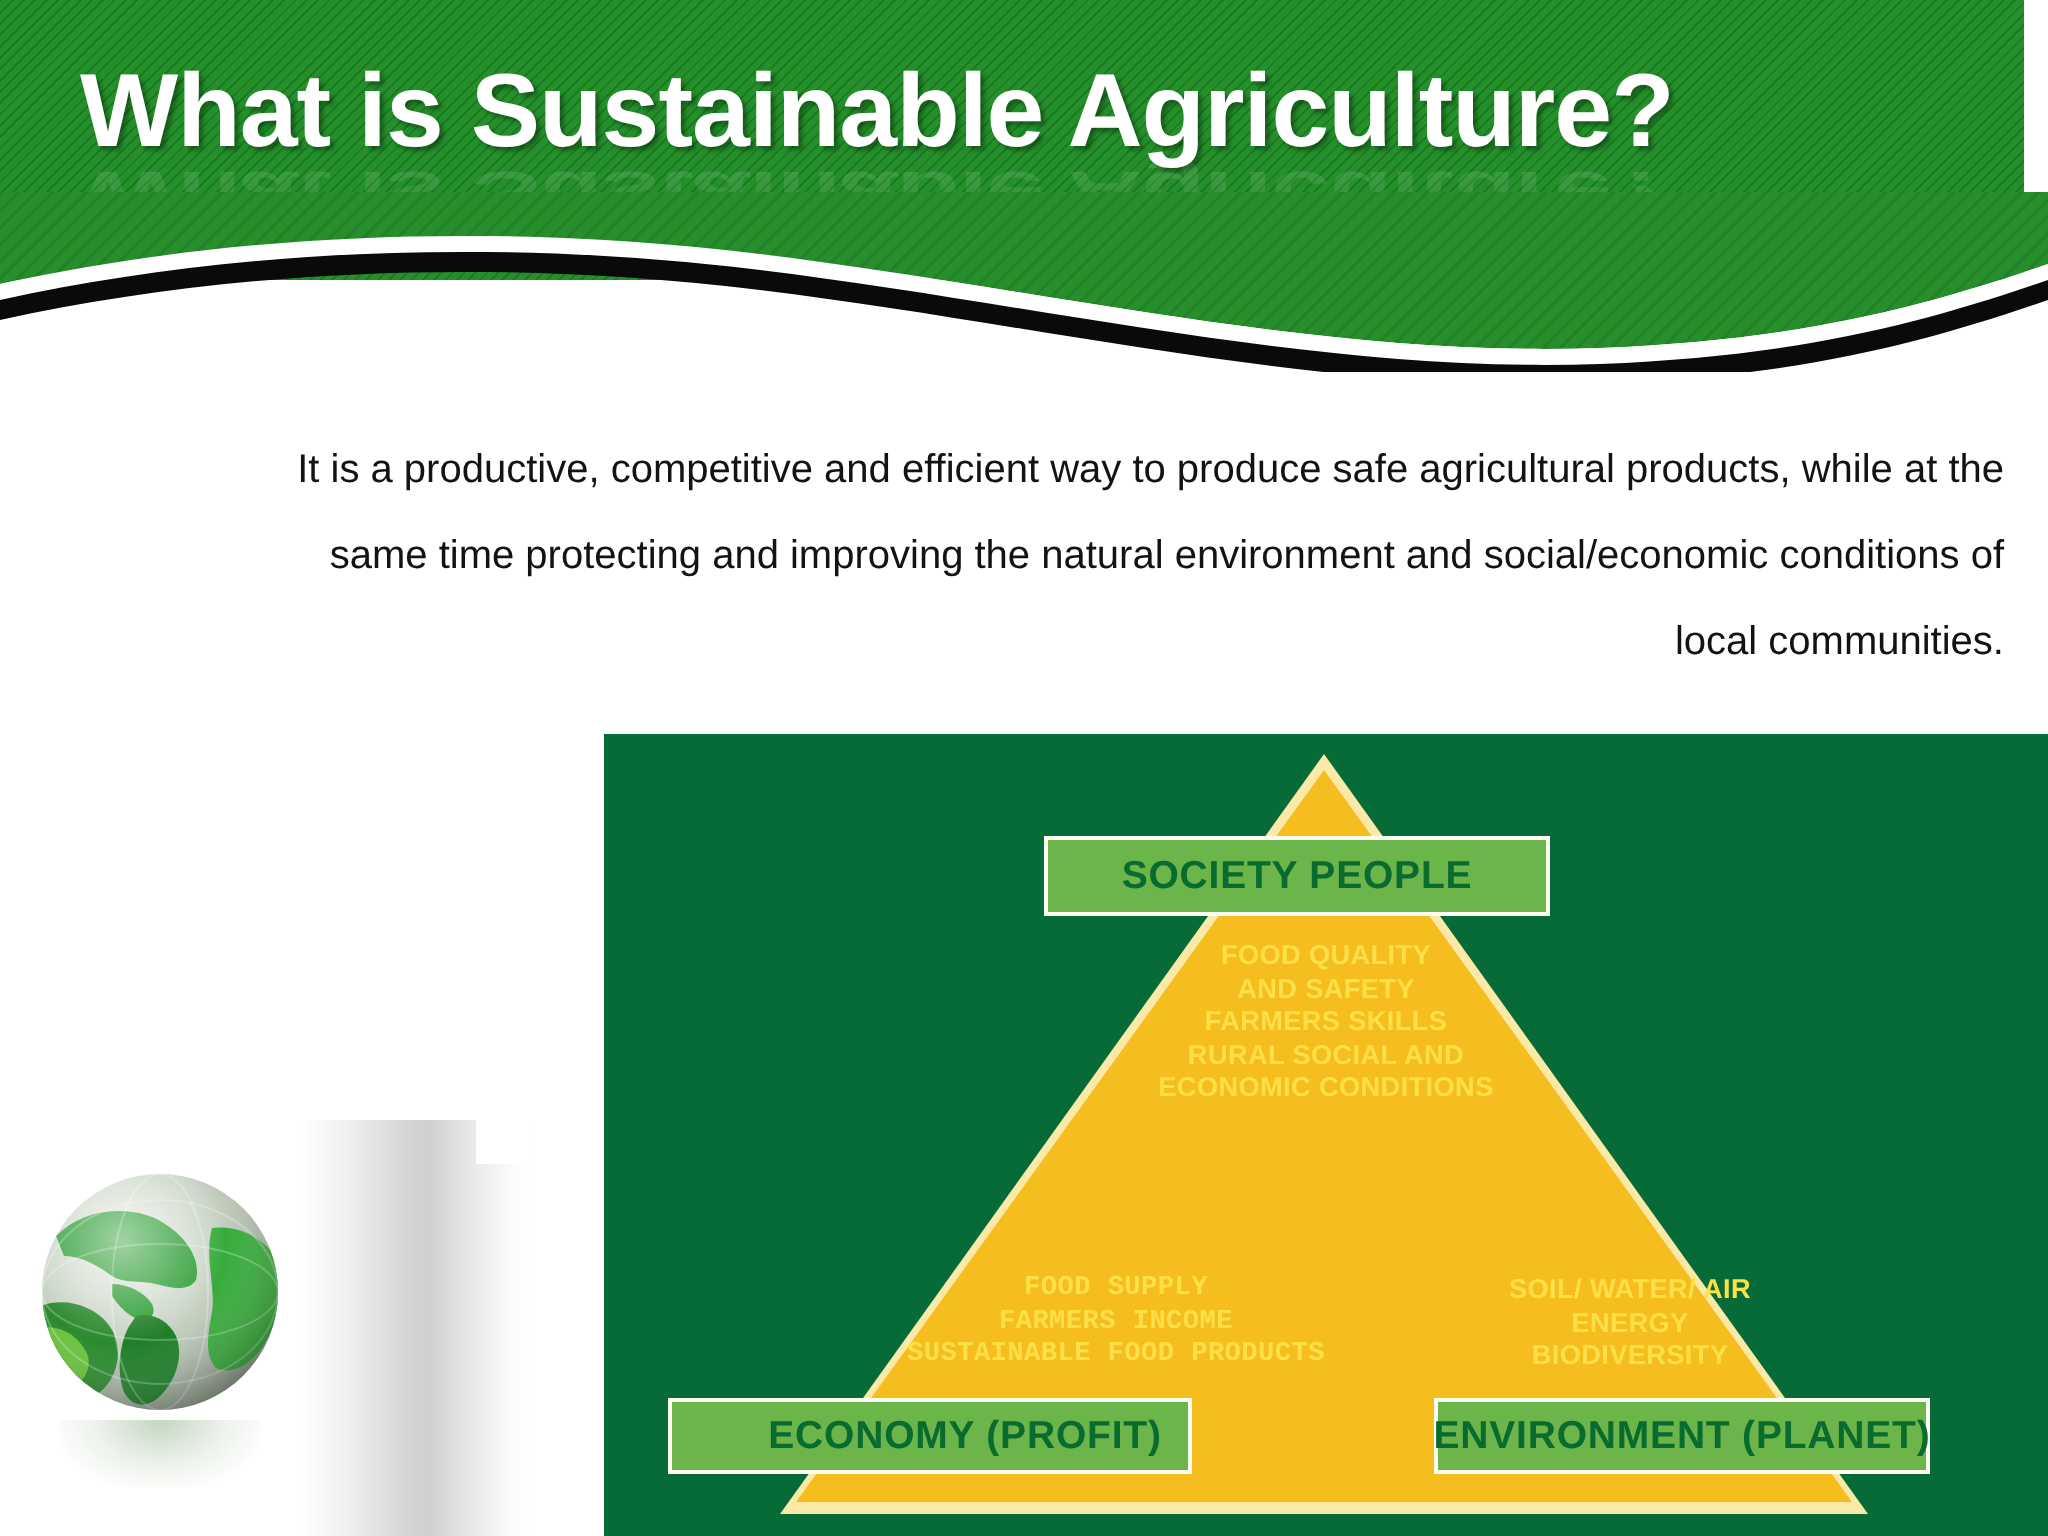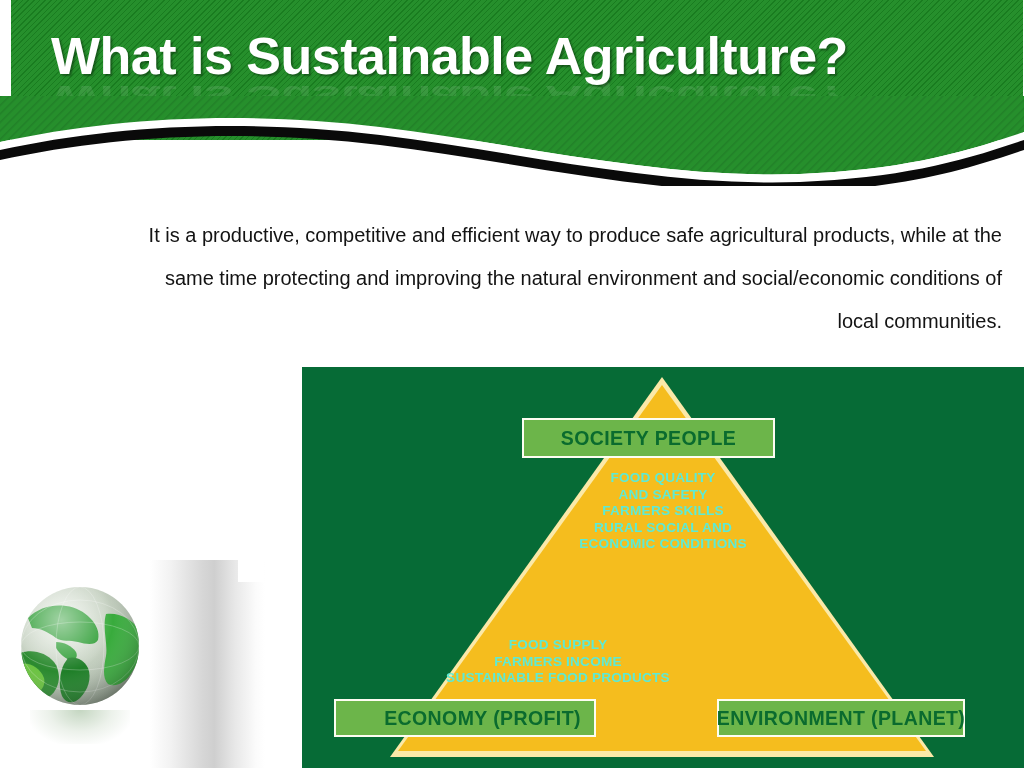"What is Sustainable Agriculture?" #header-band { left: 11px -> 0 }
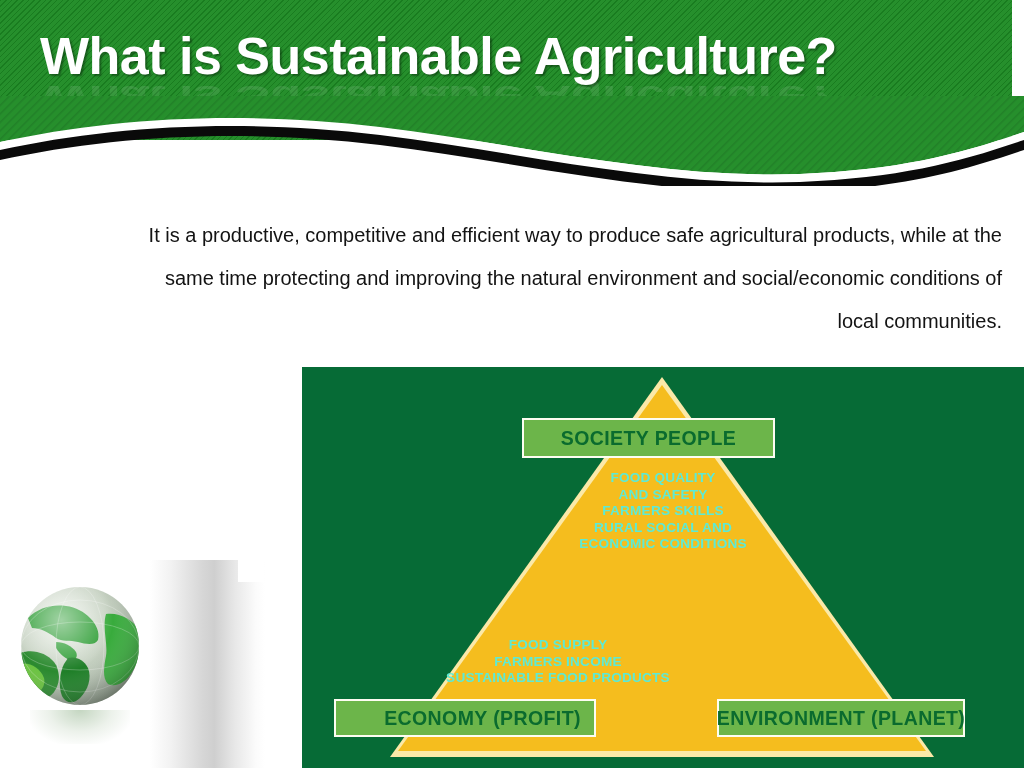"FOOD QUALITY" .pyramid-text { color: #5eead4 -> #fde047 }
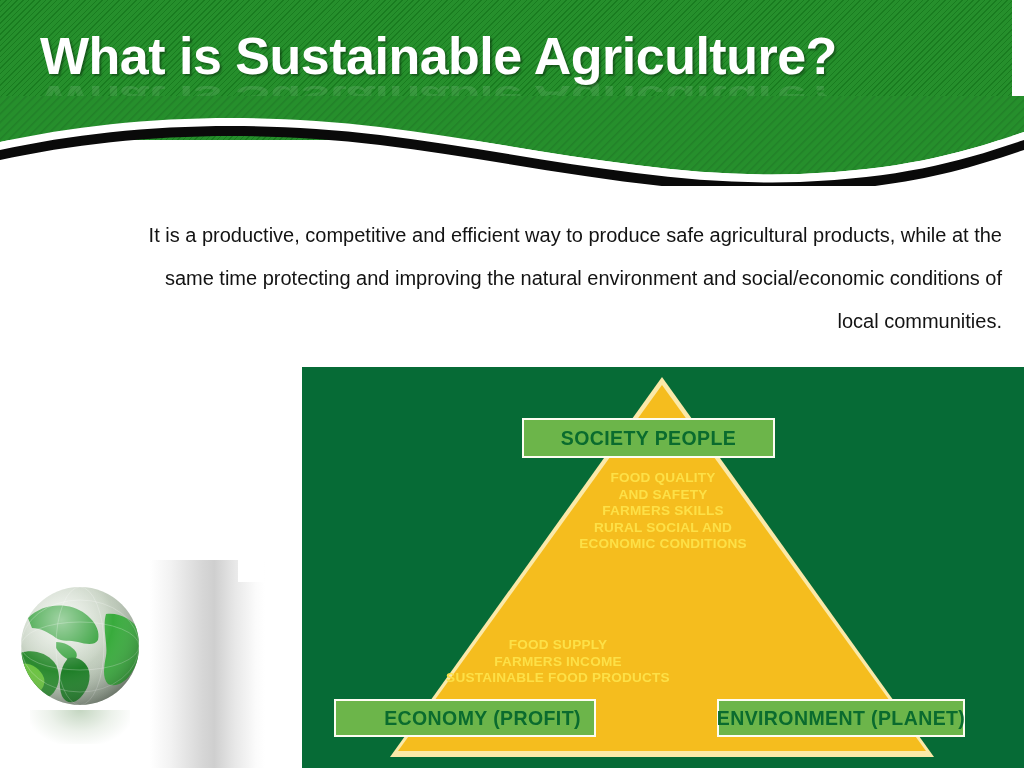"FOOD SUPPLY" #text-left { font-family: none -> Liberation Mono, monospace }
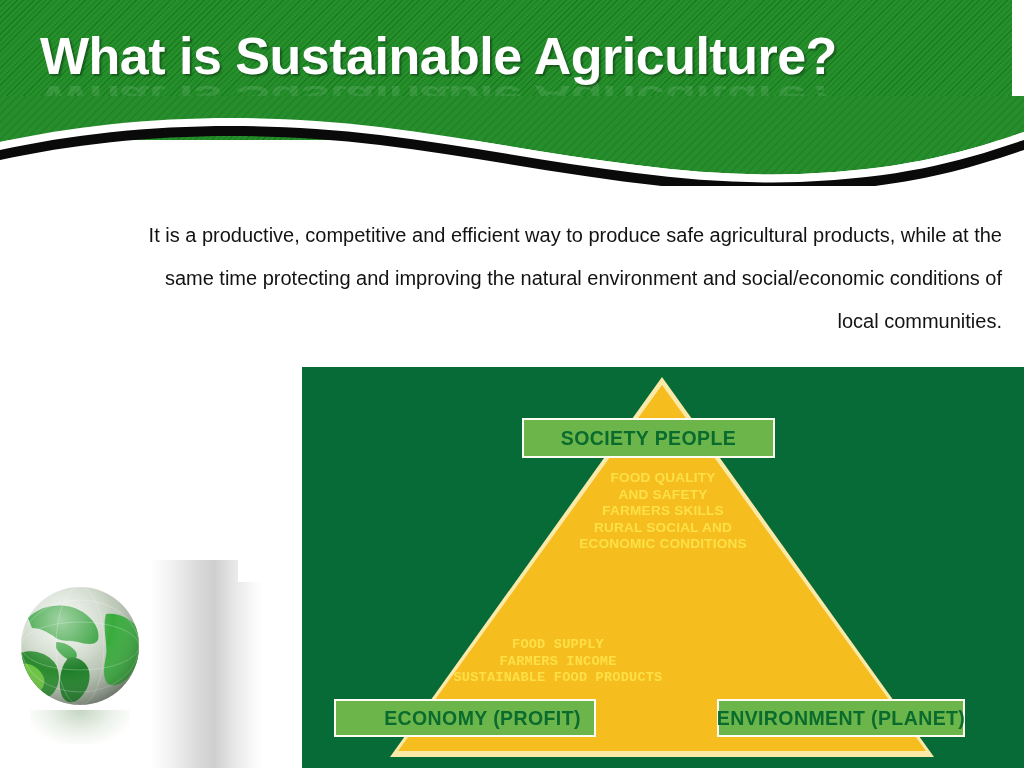"SOIL/ WATER/ AIR" div.pyramid-text { html: none -> <div>SOIL/ WATER/ AIR ENERGY BIODIVERSITY</div> }
